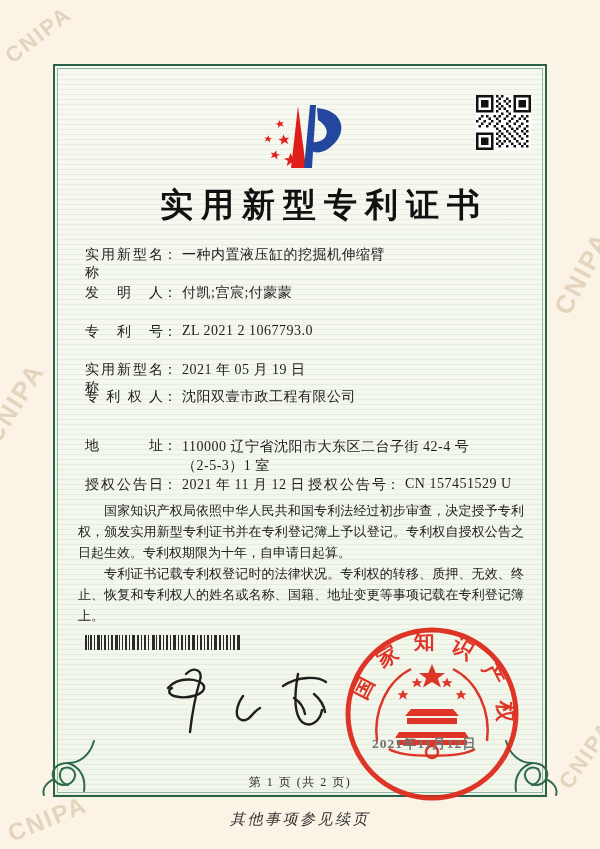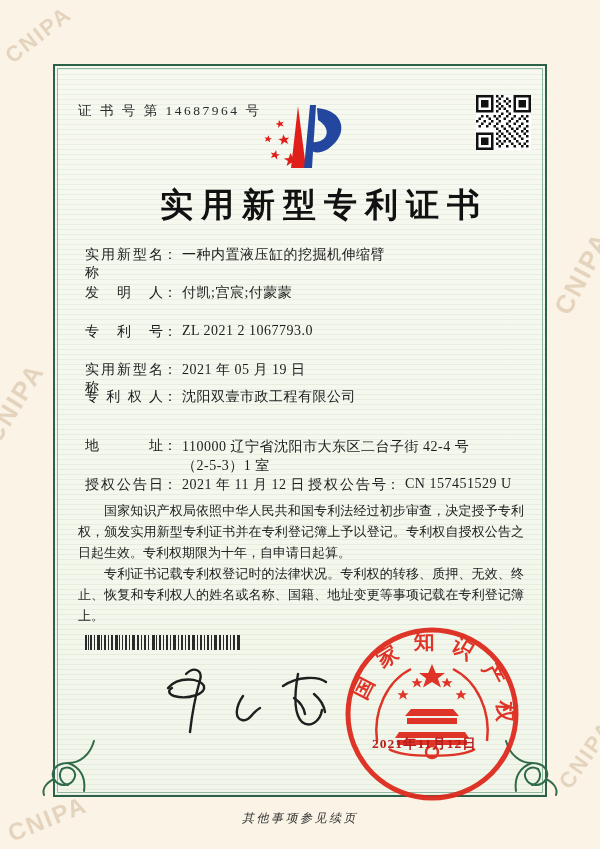"证 书 号 第 14687964" div.certno { html: <div>证 书 号 第 14687964 号</div> -> none }
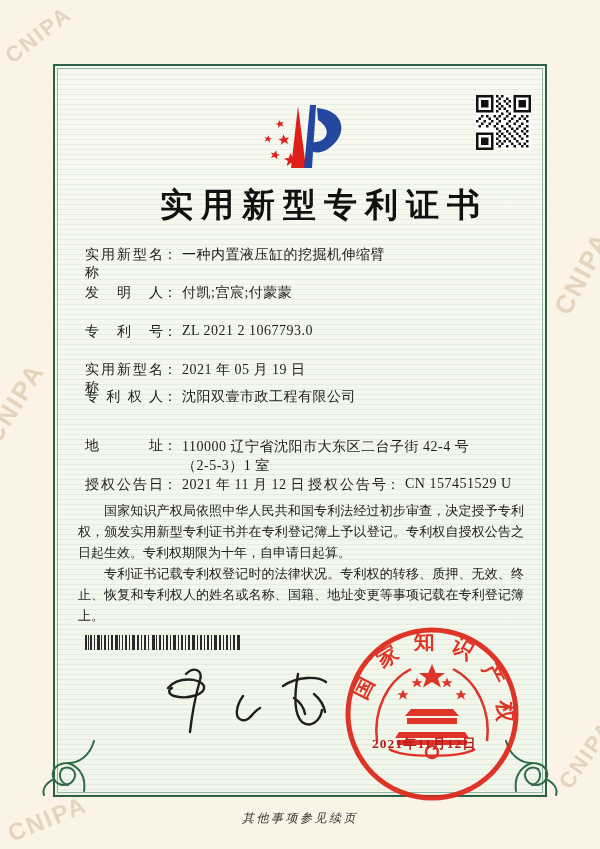"2021年11月12日" .seal-date { color: #b91c1c -> #737373 }
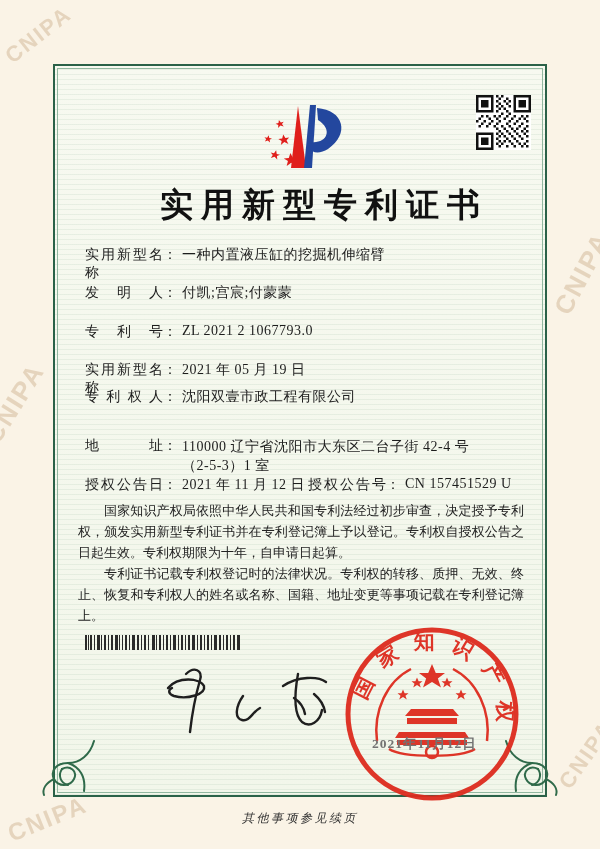"第 1 页 (共 2" div.pageinfo { html: none -> <div>第 1 页 (共 2 页)</div> }
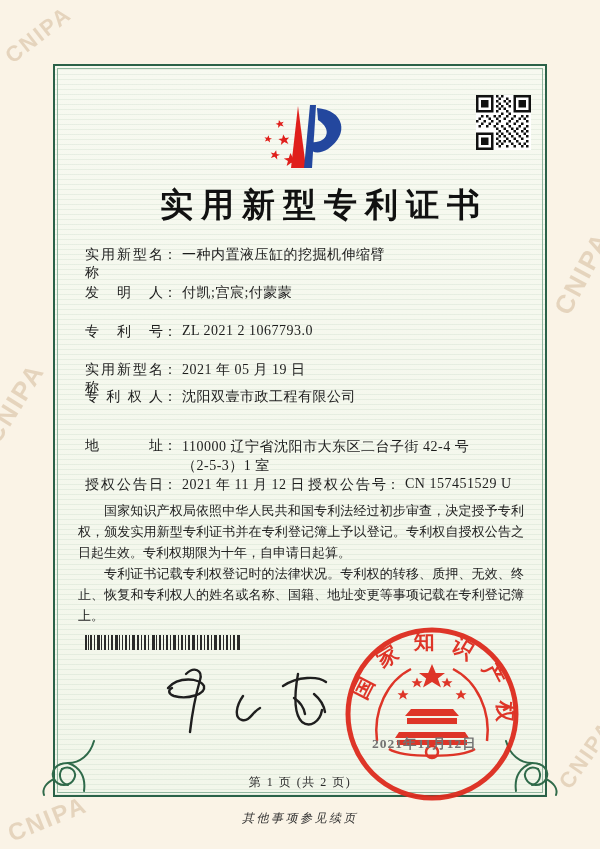"其他事项参见续页" .footnote { font-size: 12px -> 15px }
